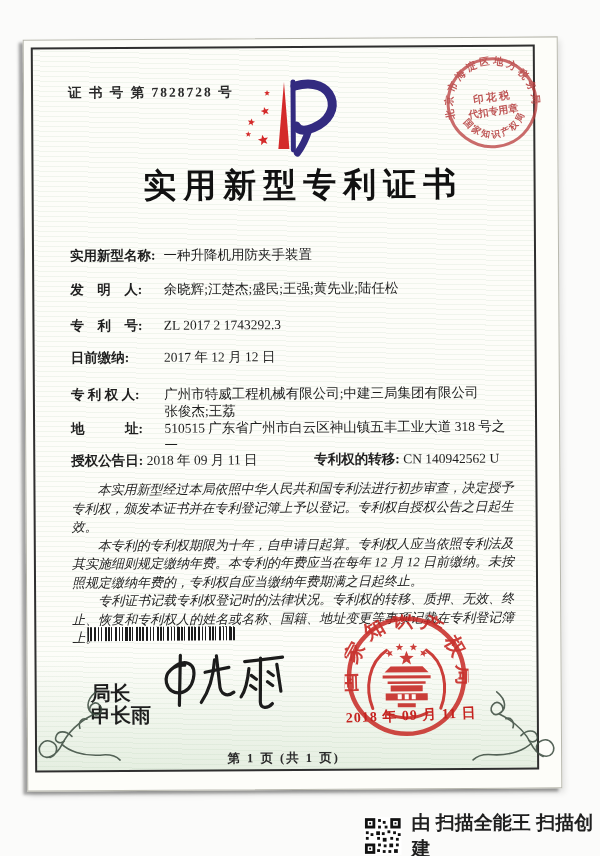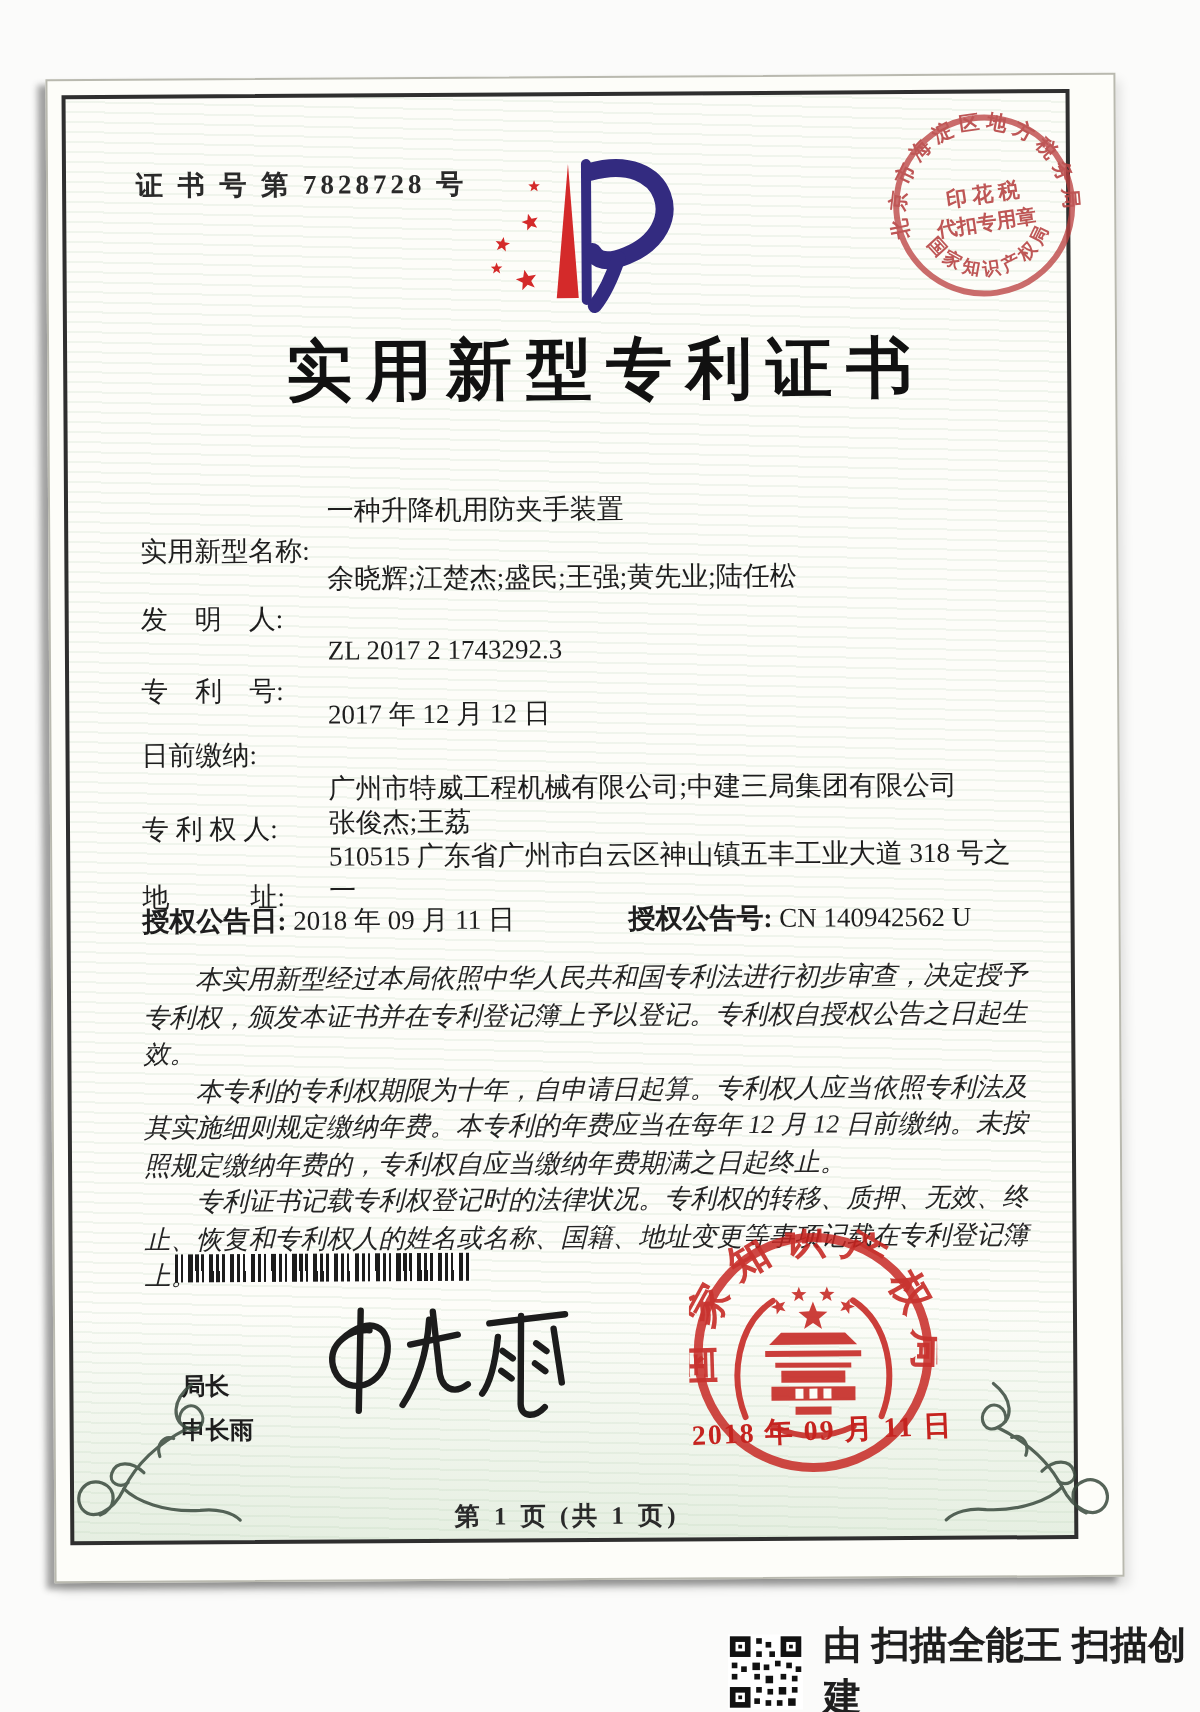"实用新型名称:" .row .lab { font-weight: normal -> bold; margin-top: 20px -> none }
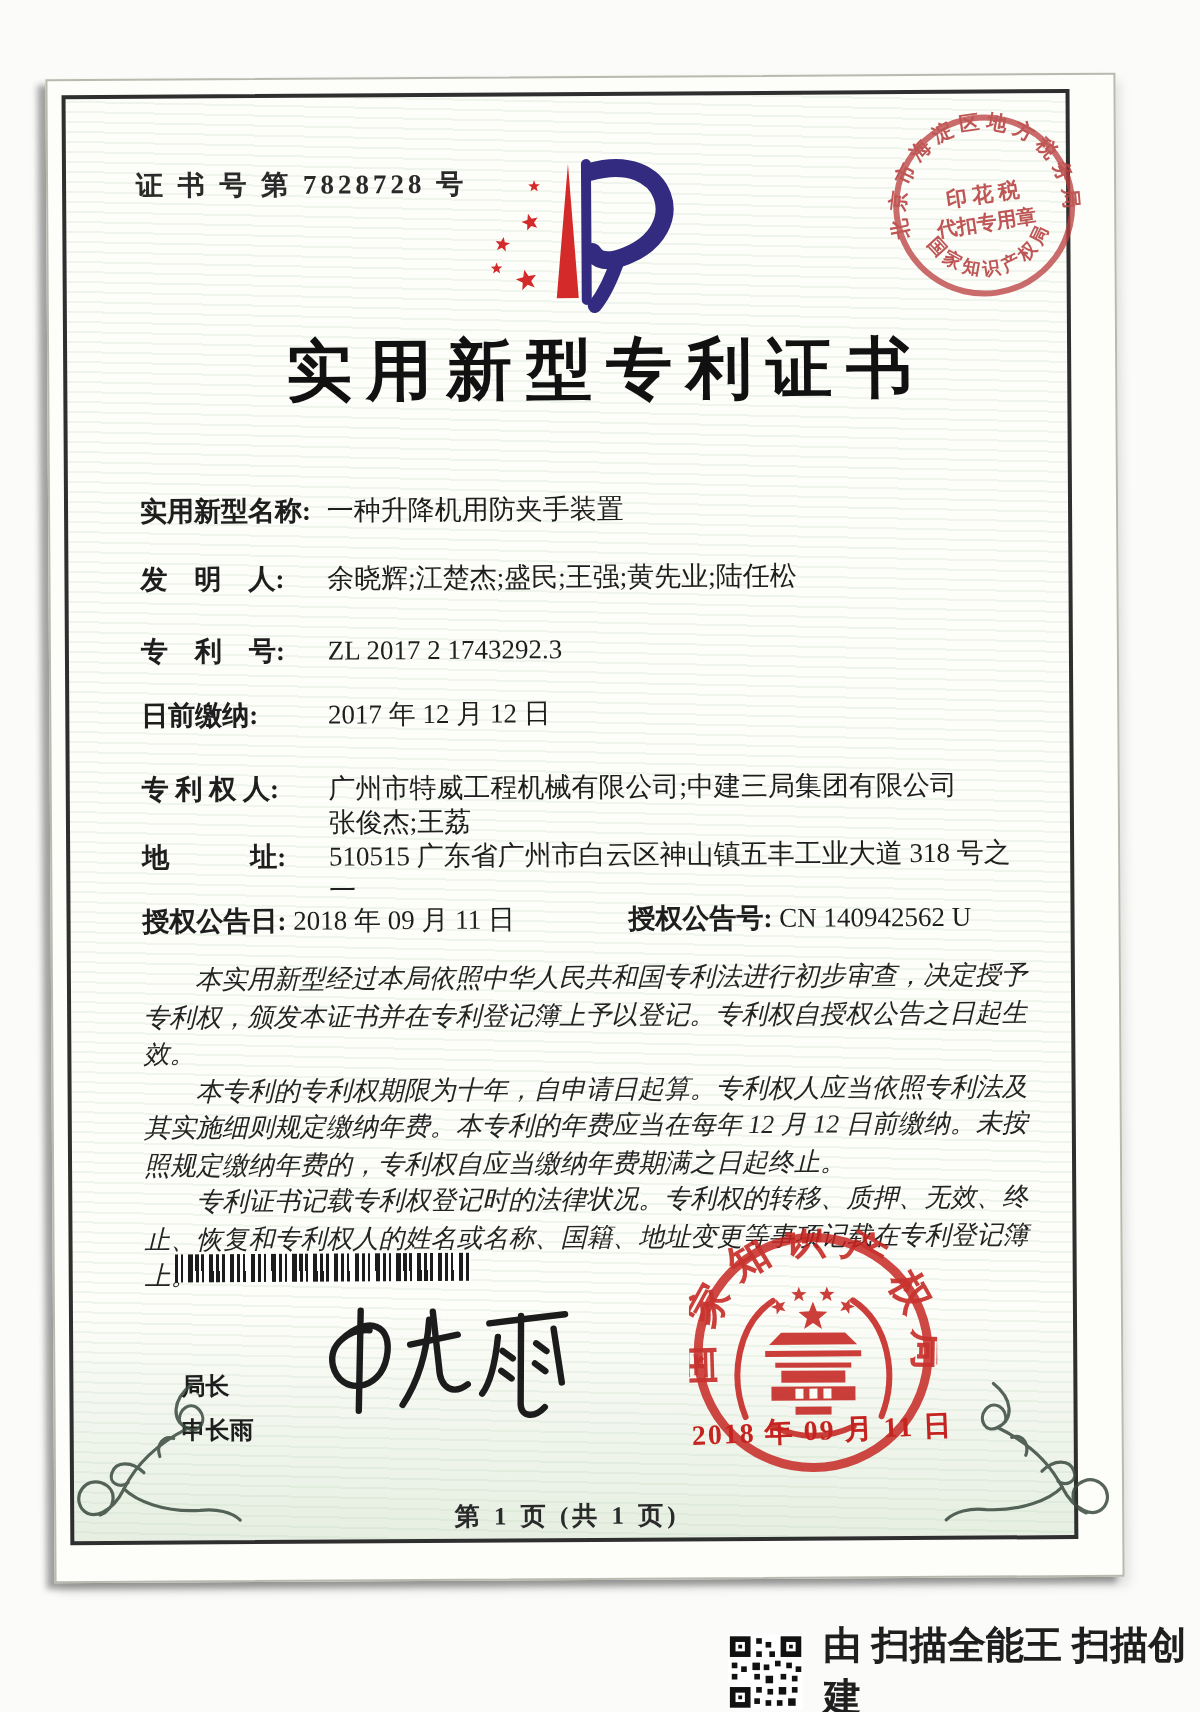"授权公告号:" b { text: 授权公告号 -> 专利权的转移 }
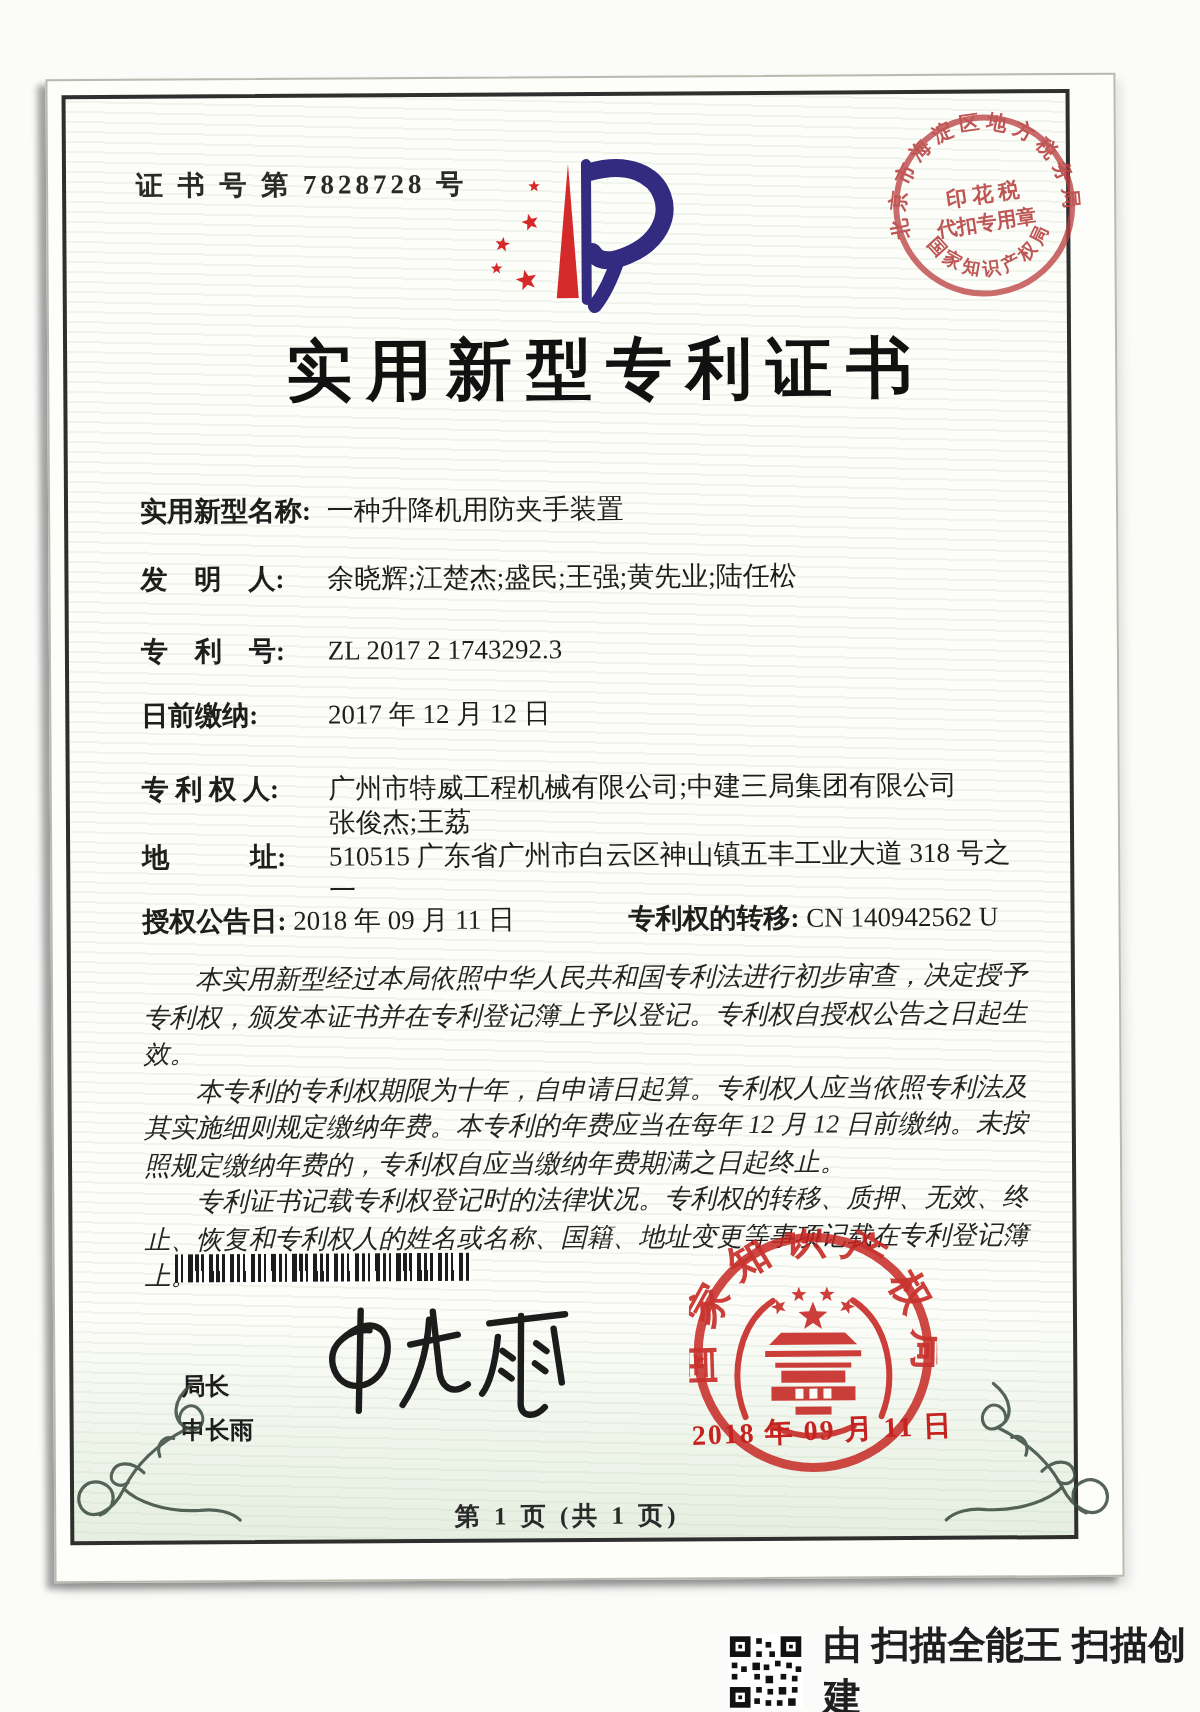"局长" .commissioner { font-size: 12px -> 20px }
